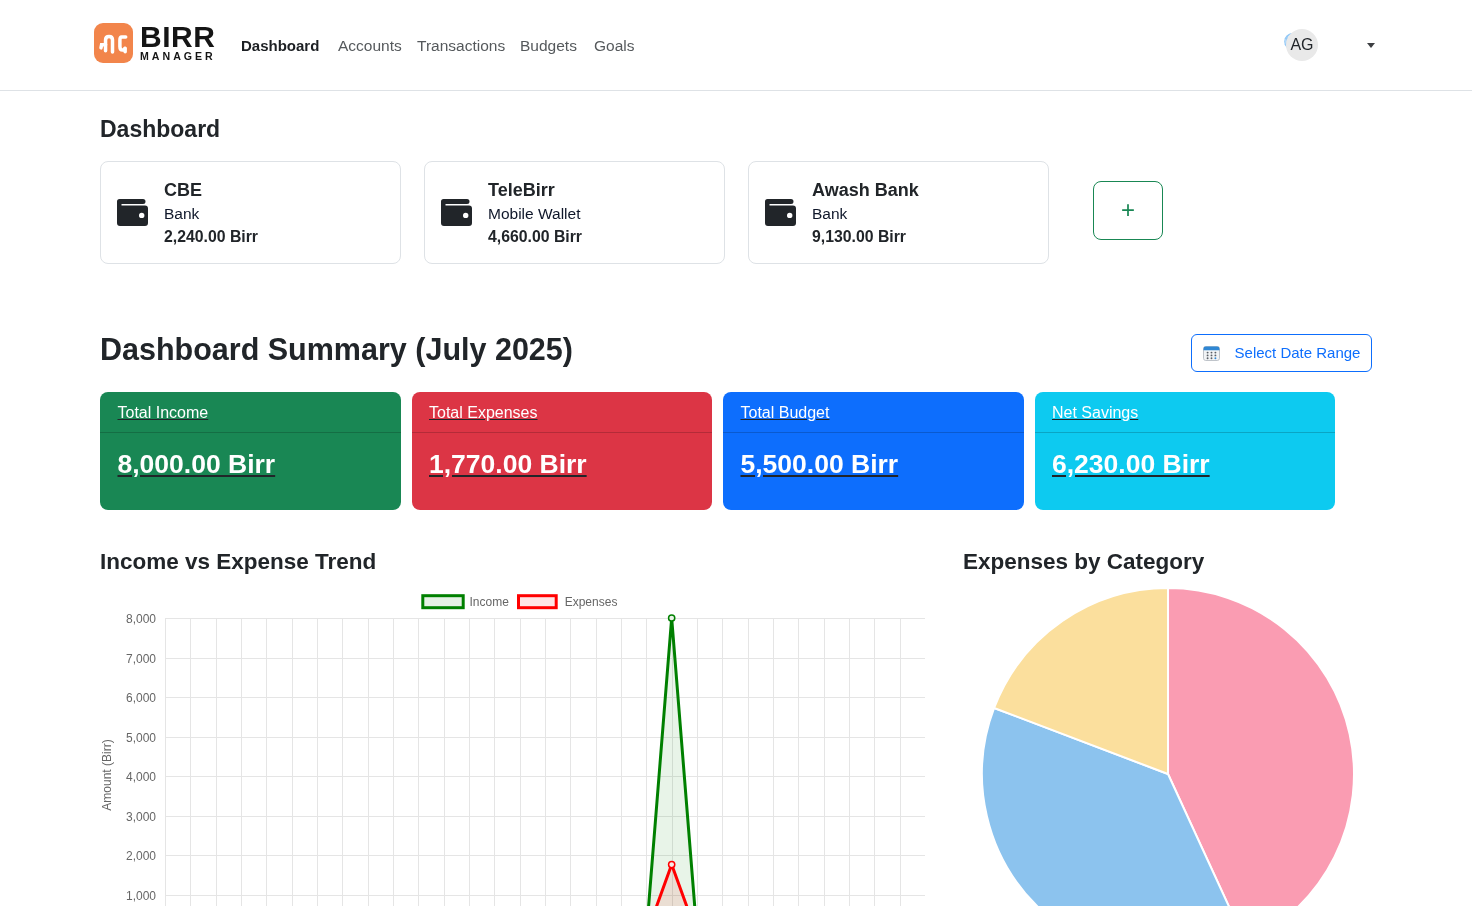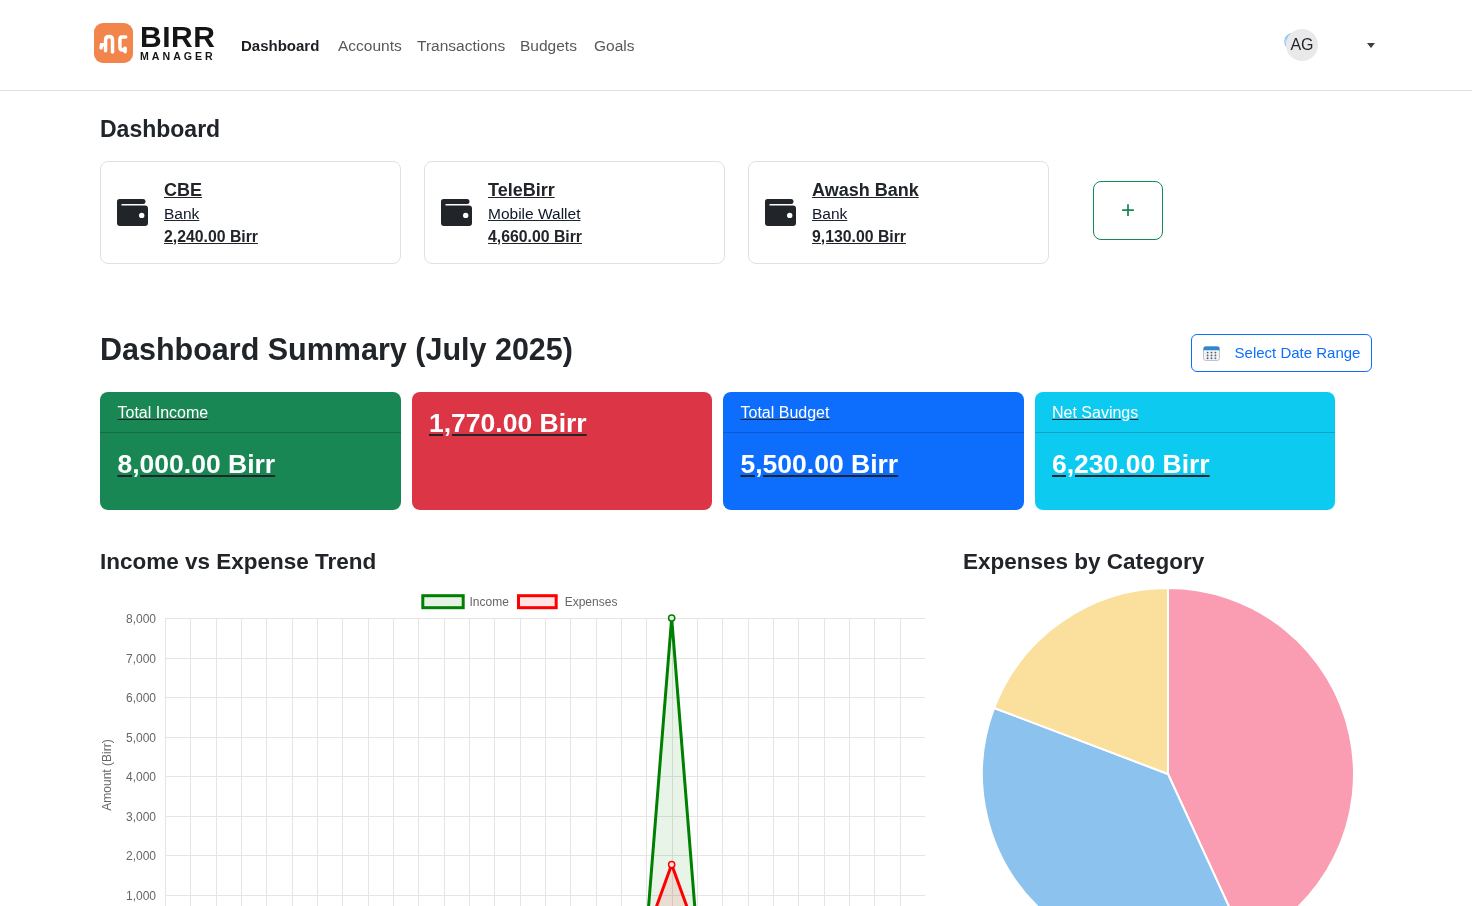"CBE" .atxt { text-decoration: underline -> none }
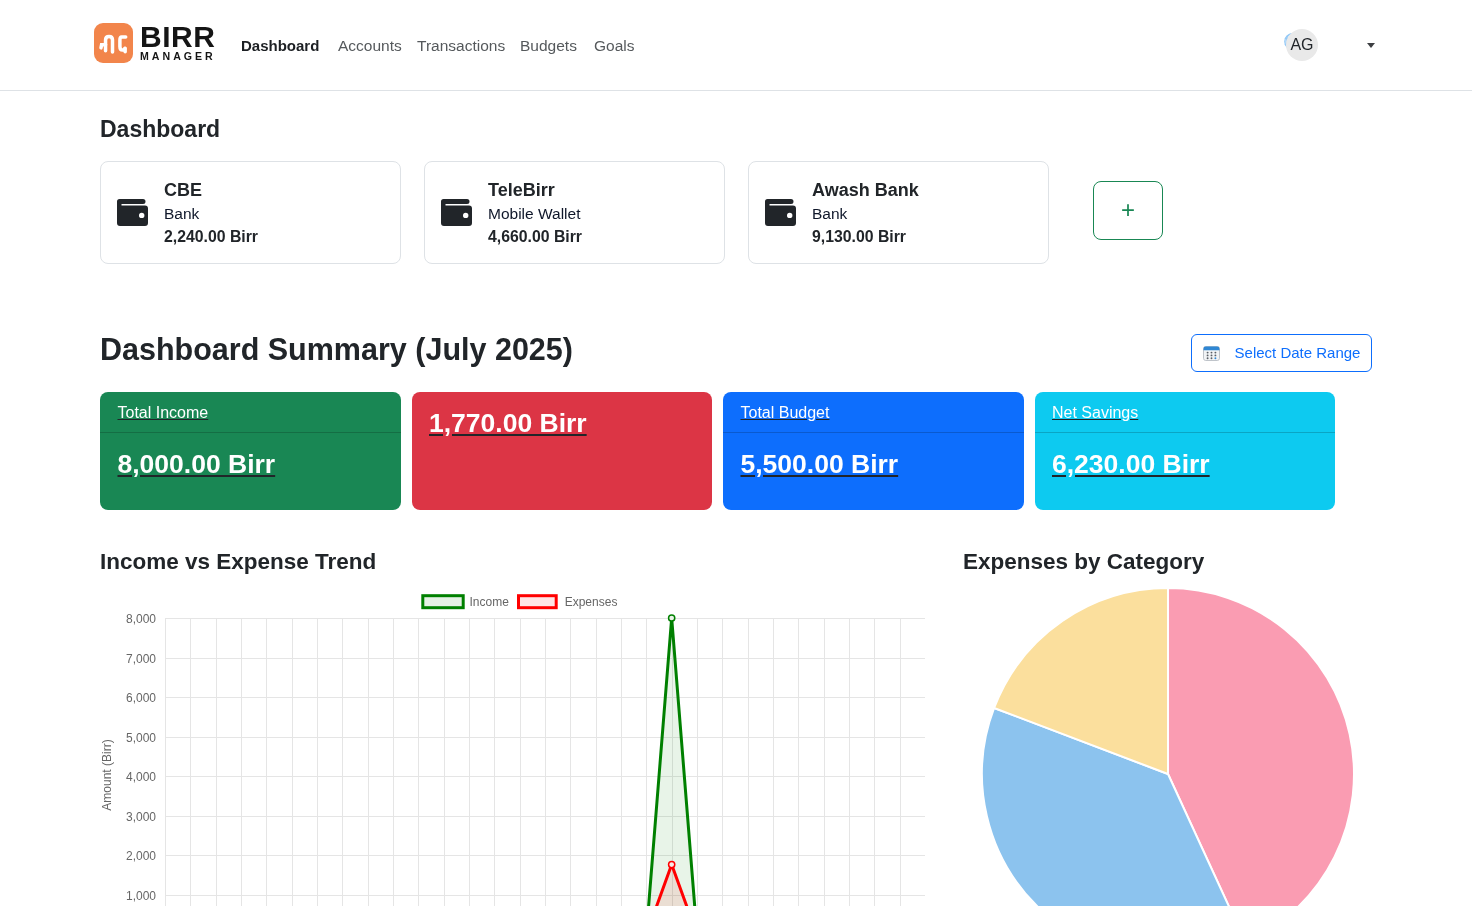"Total Expenses" div.shead { html: none -> <div>Total Expenses</div> }
